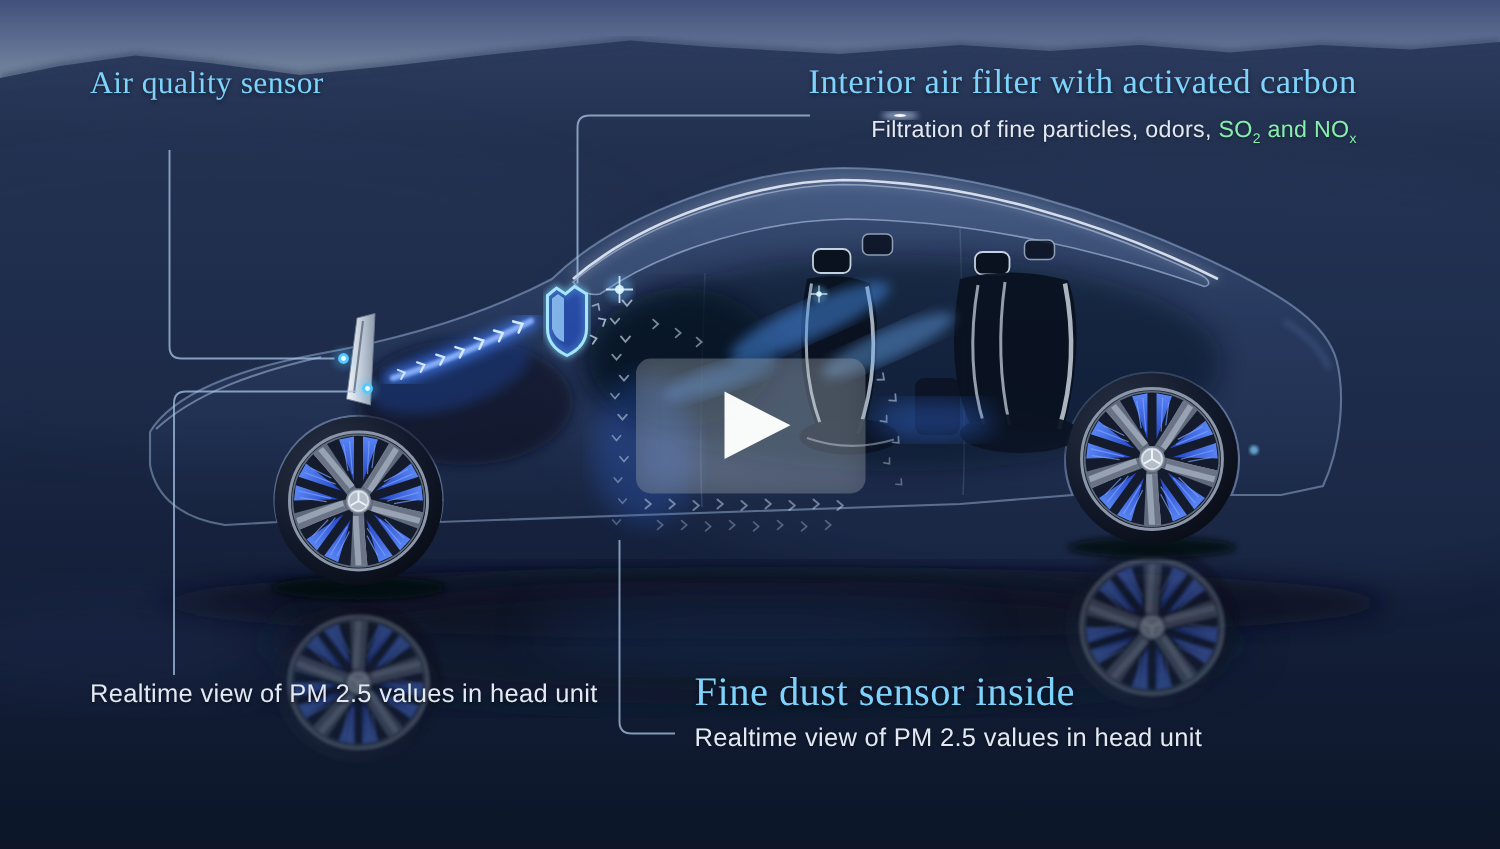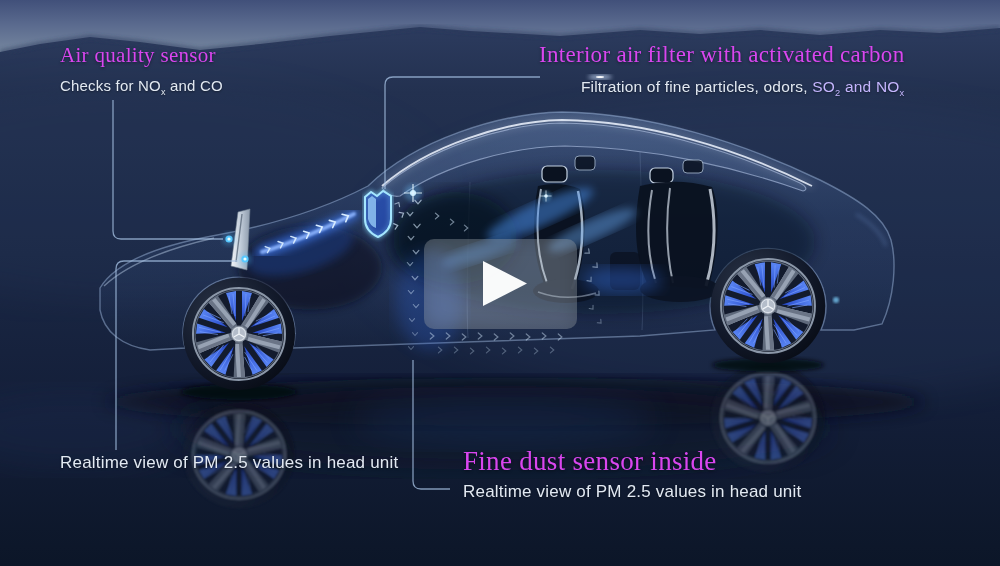"Air quality sensor" .co-title { color: #d946ef -> #7dd3fc }
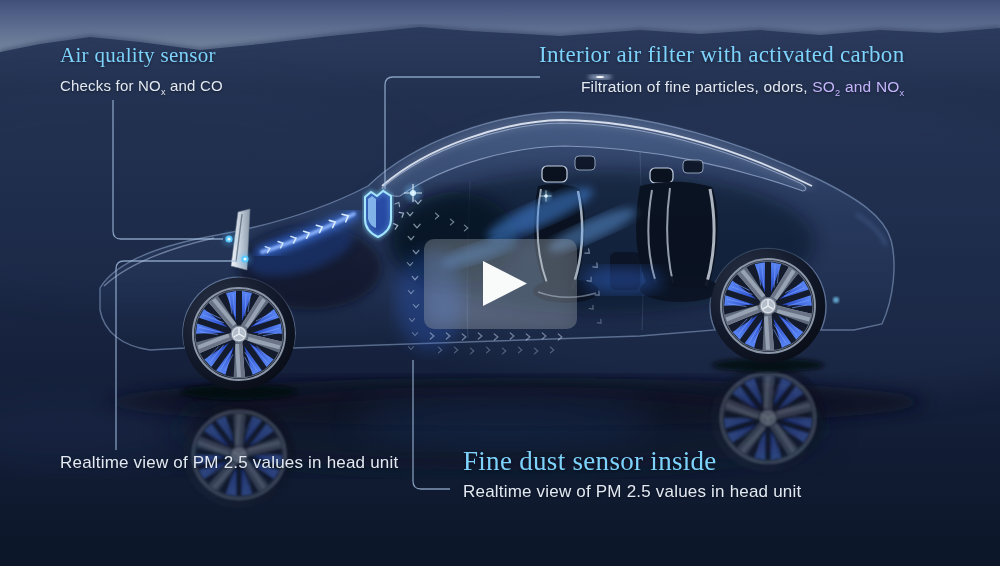"Checks for NOx and CO" span.co-desc { html: <span><span>Checks for NO</span><sub>x</sub><span> and CO</span></span> -> none }
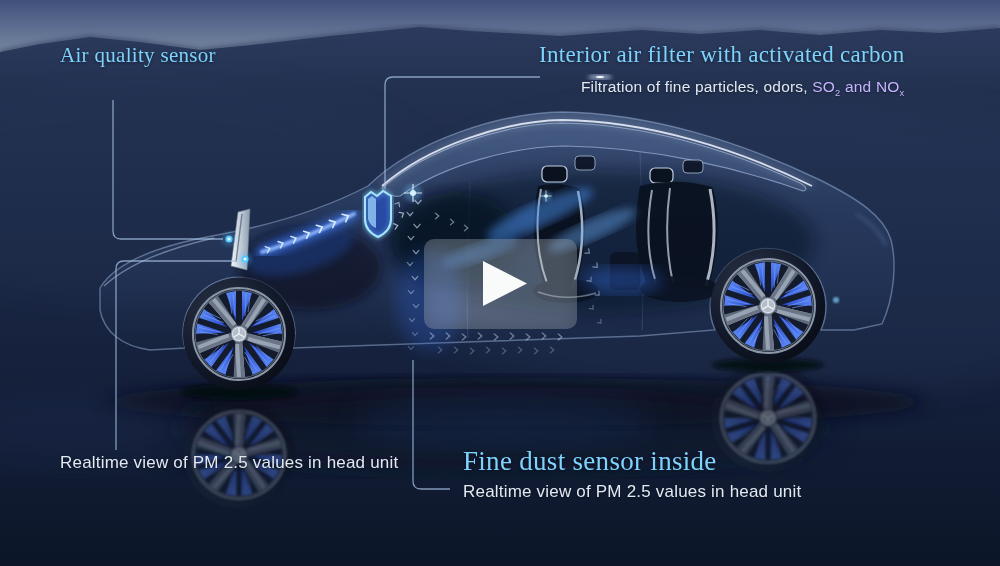"SO" .dim { color: #c4b5fd -> #86efac }
